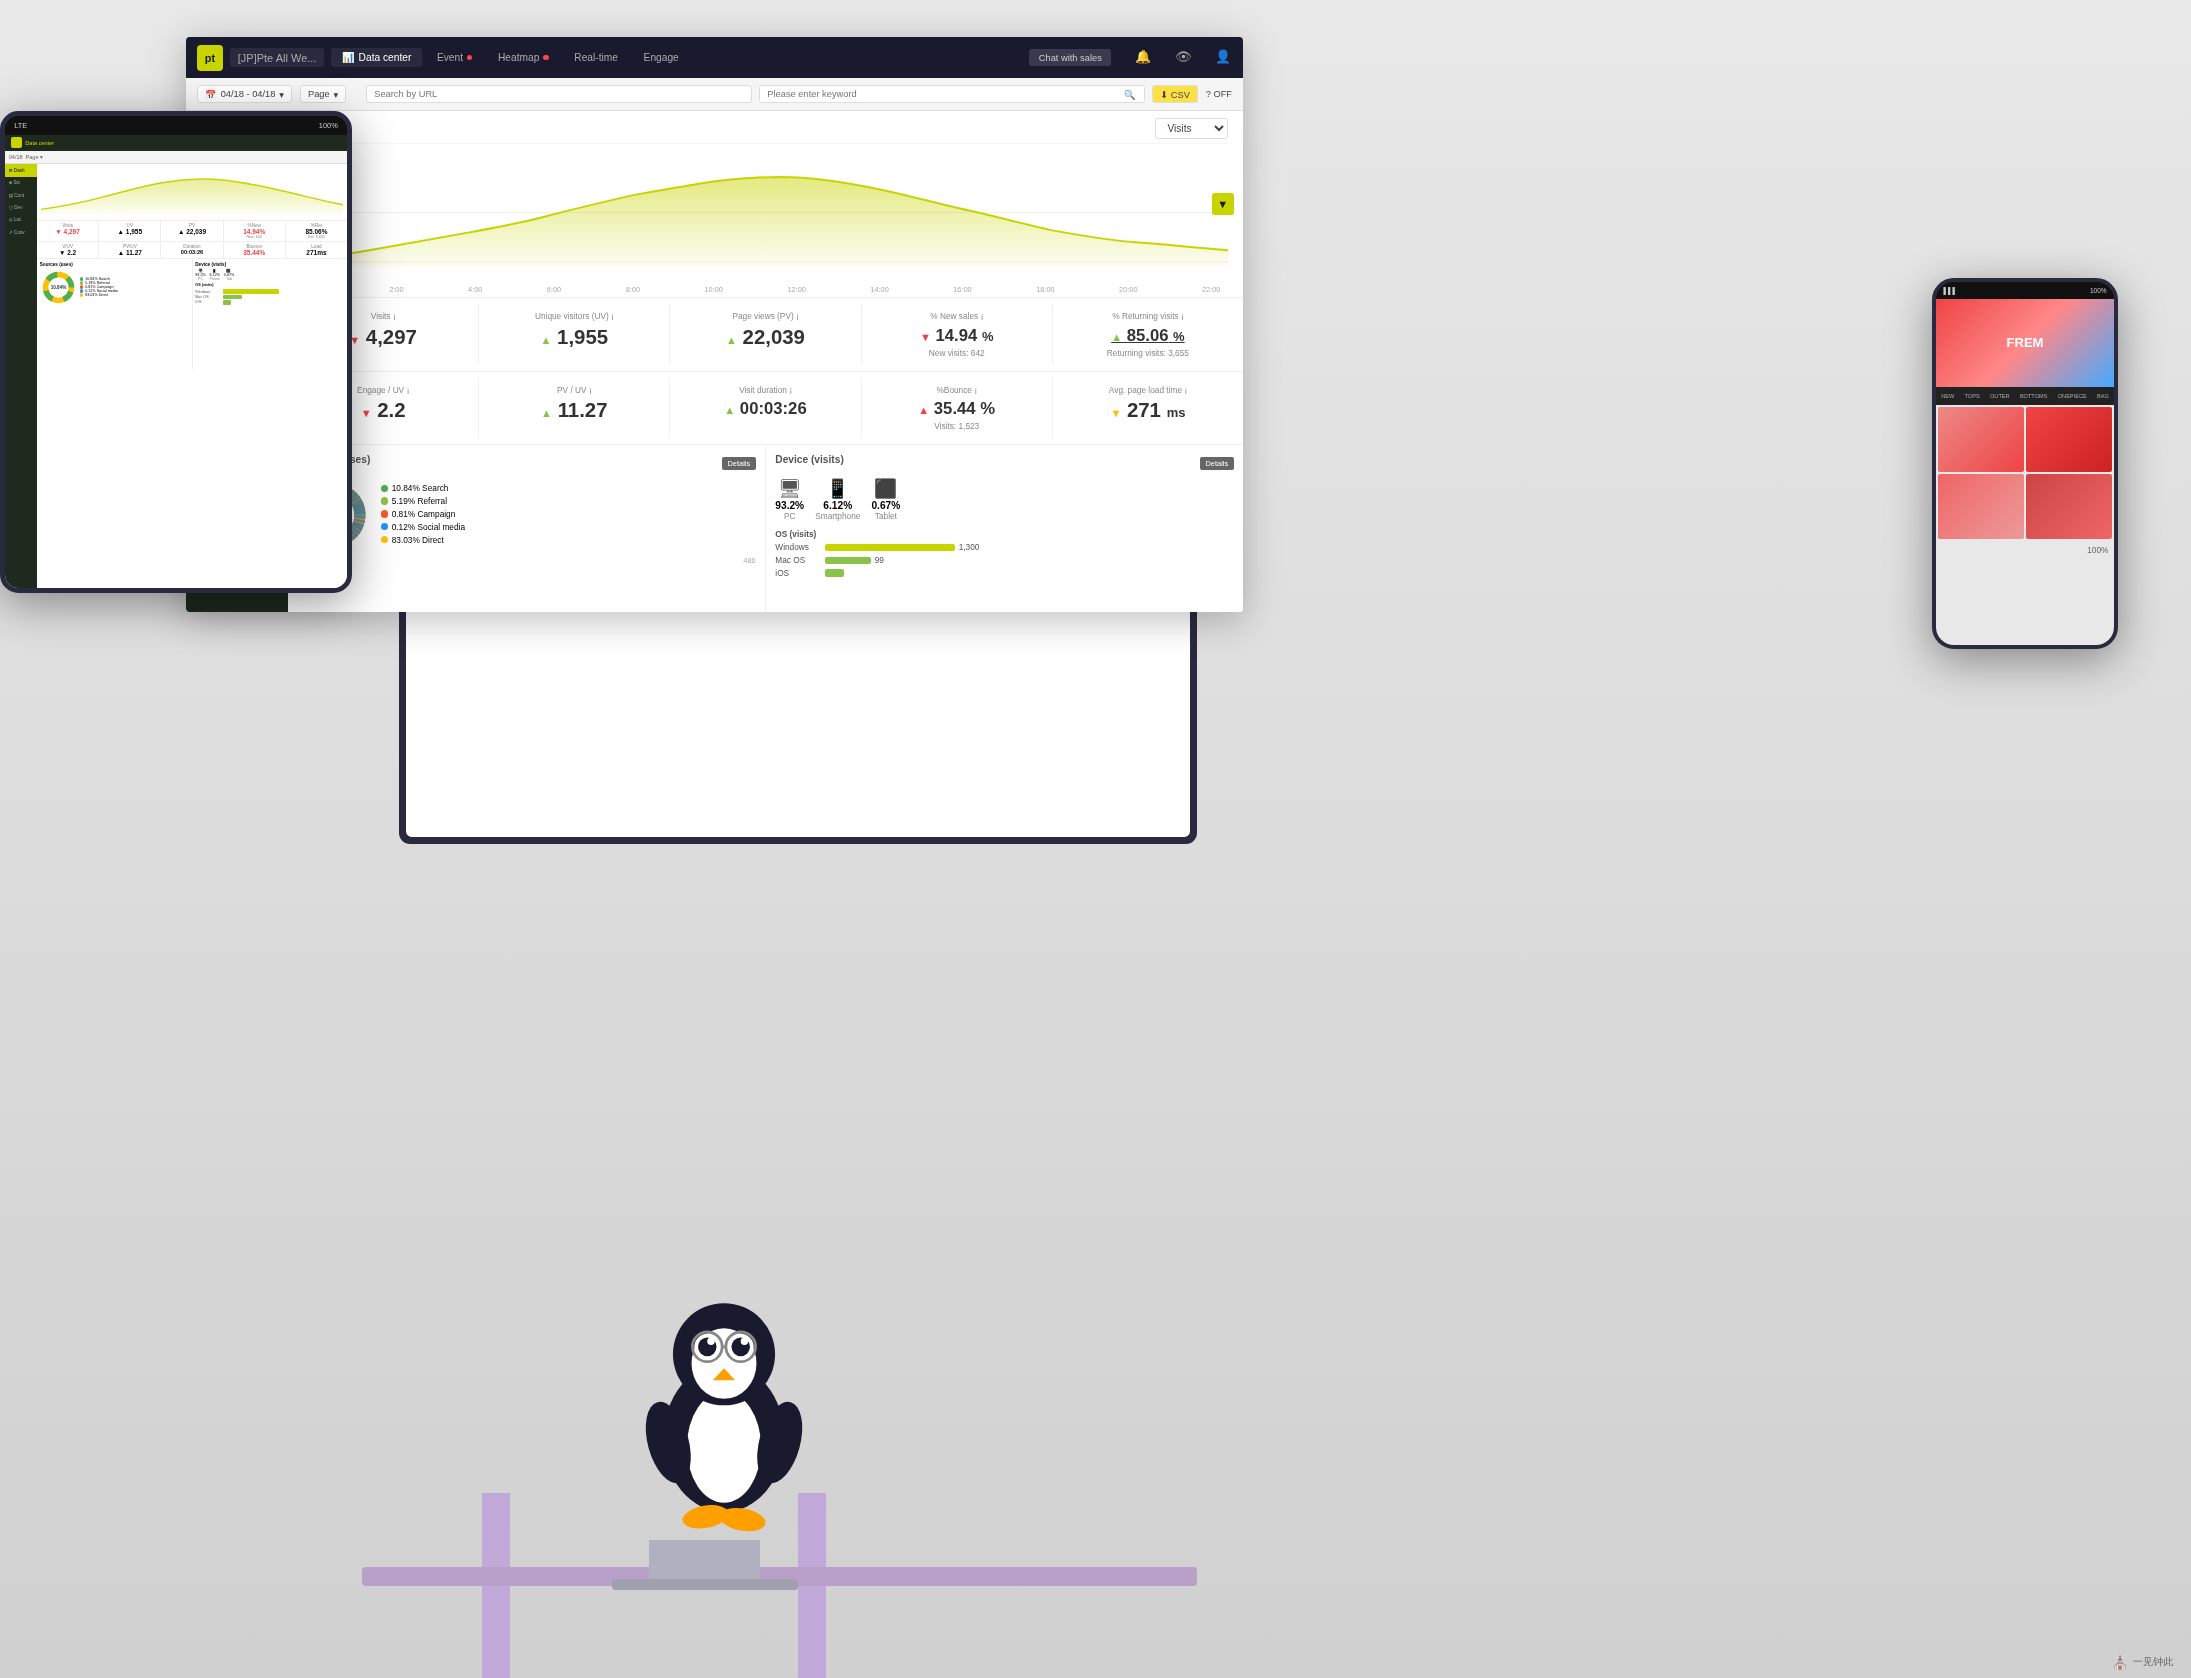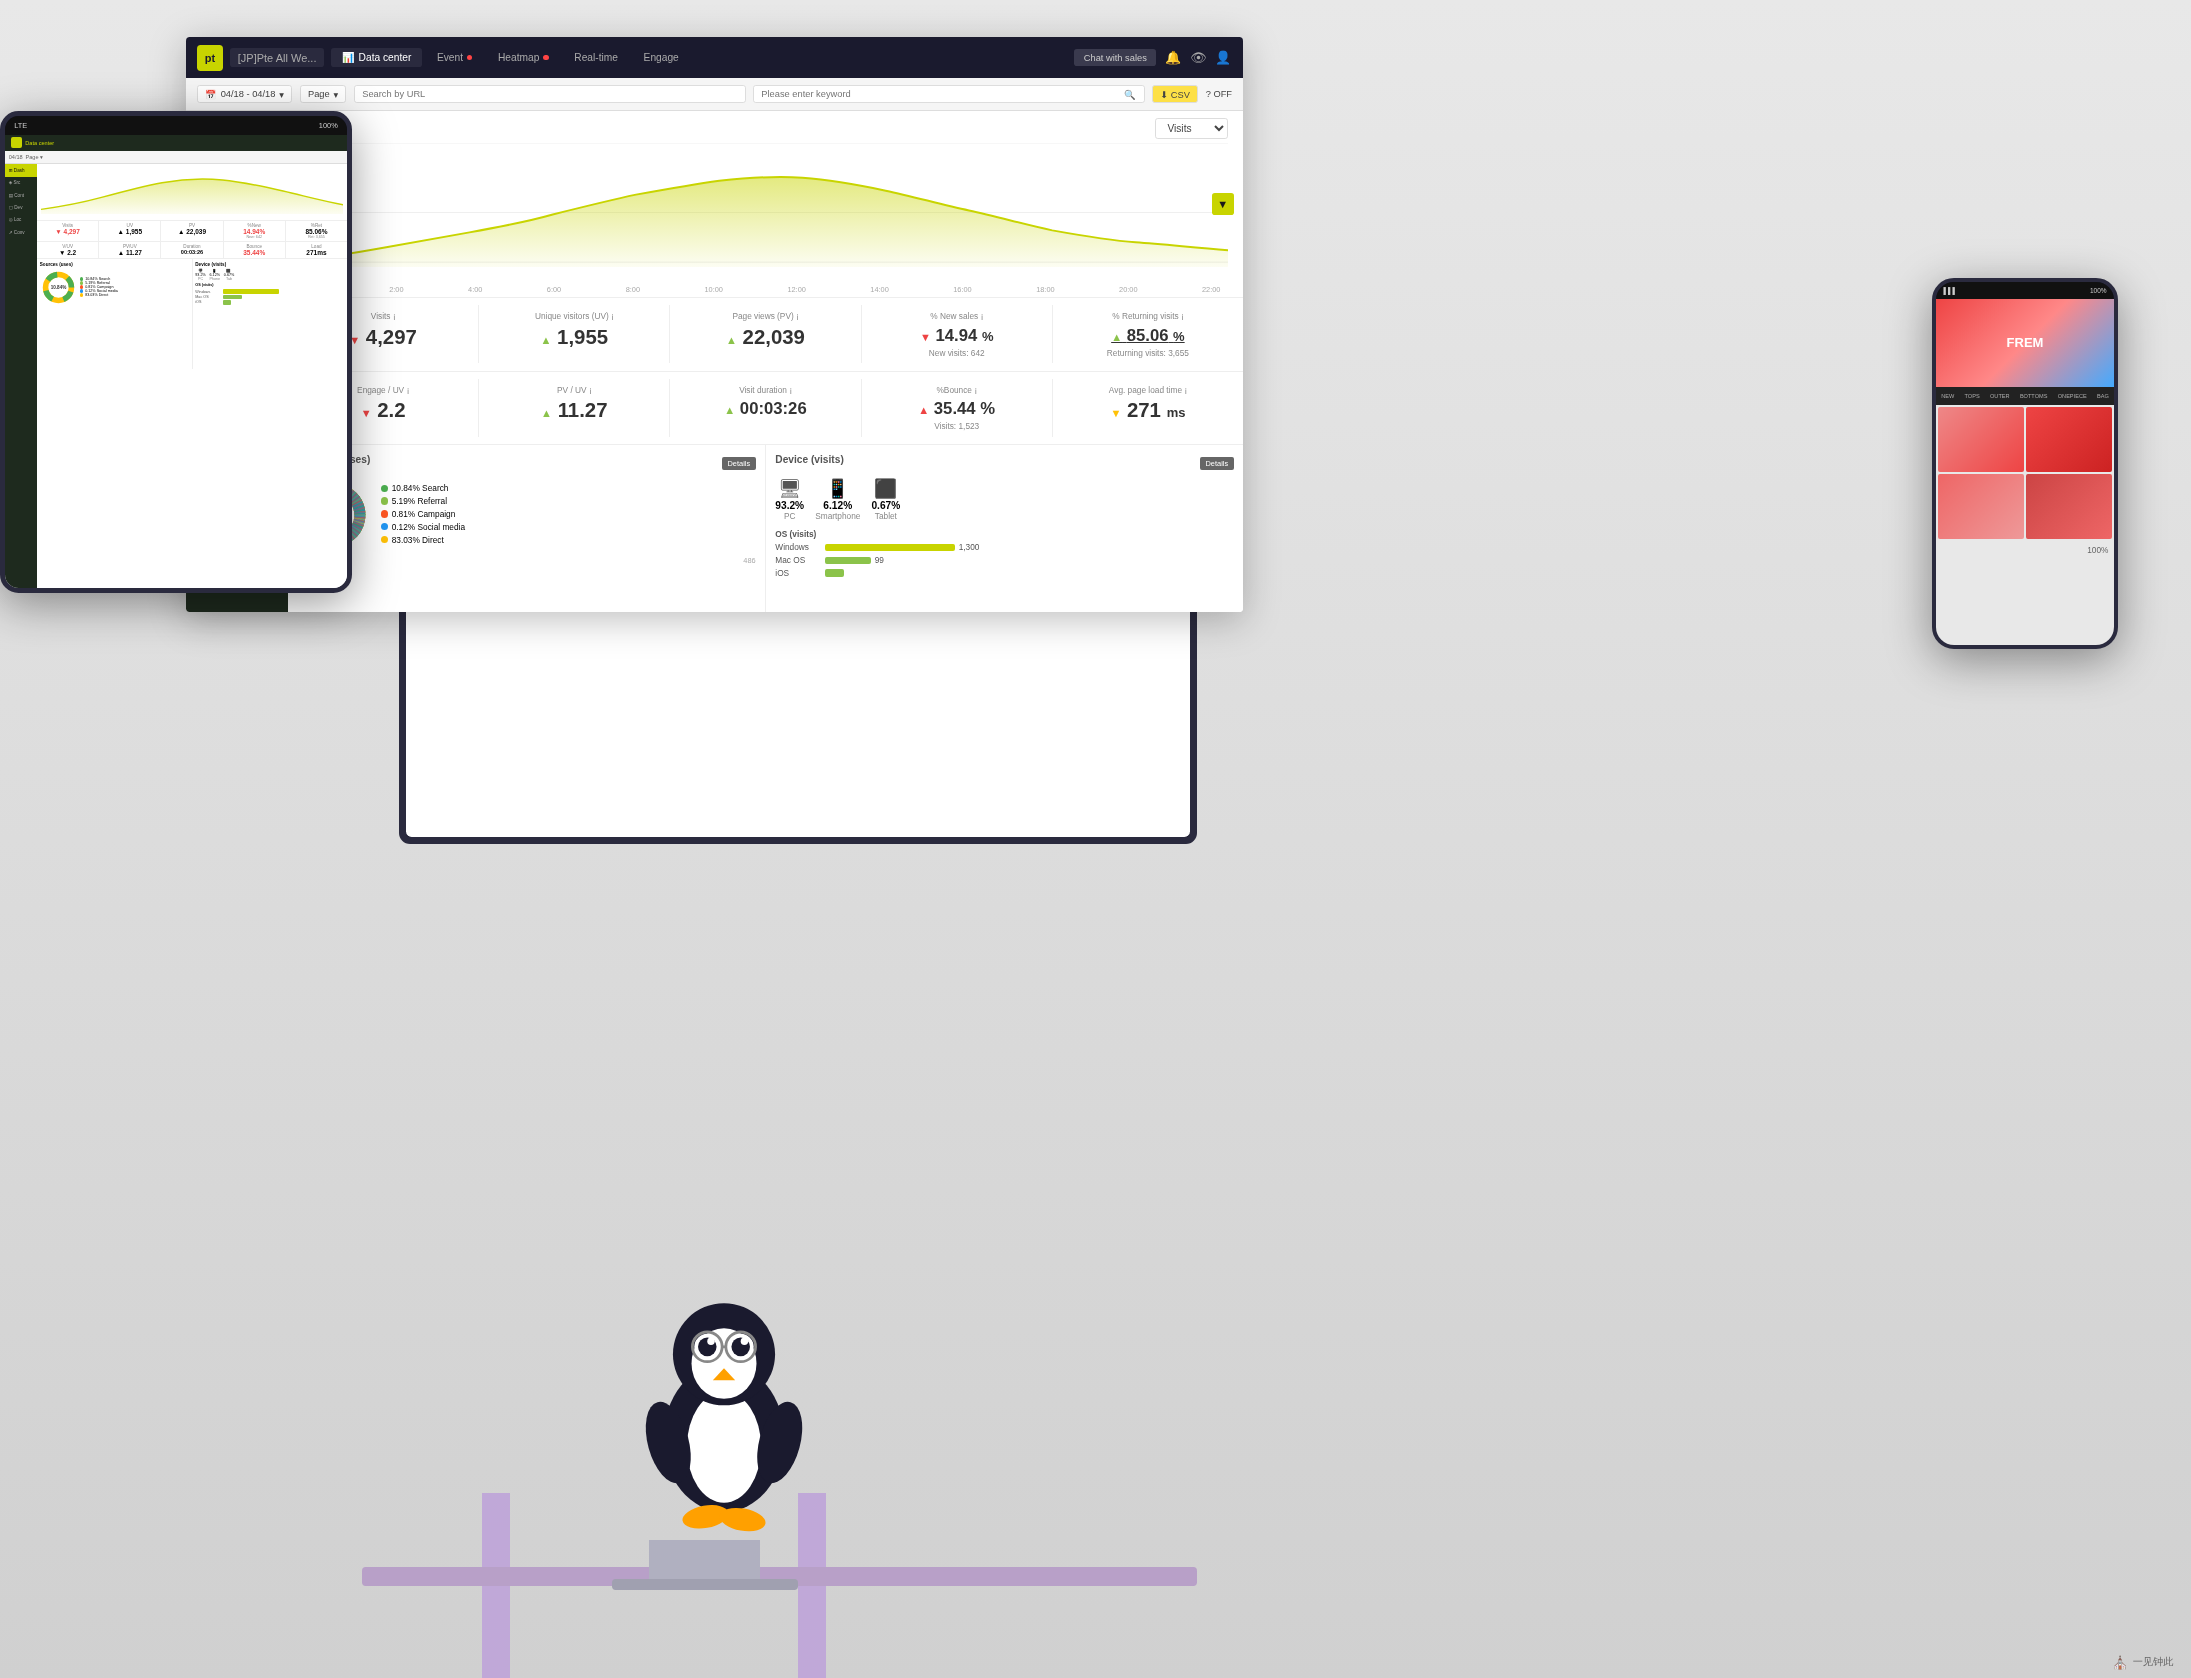"Chat with sales" .navbar-actions { align-items: center -> none; gap: 9px -> 24px }
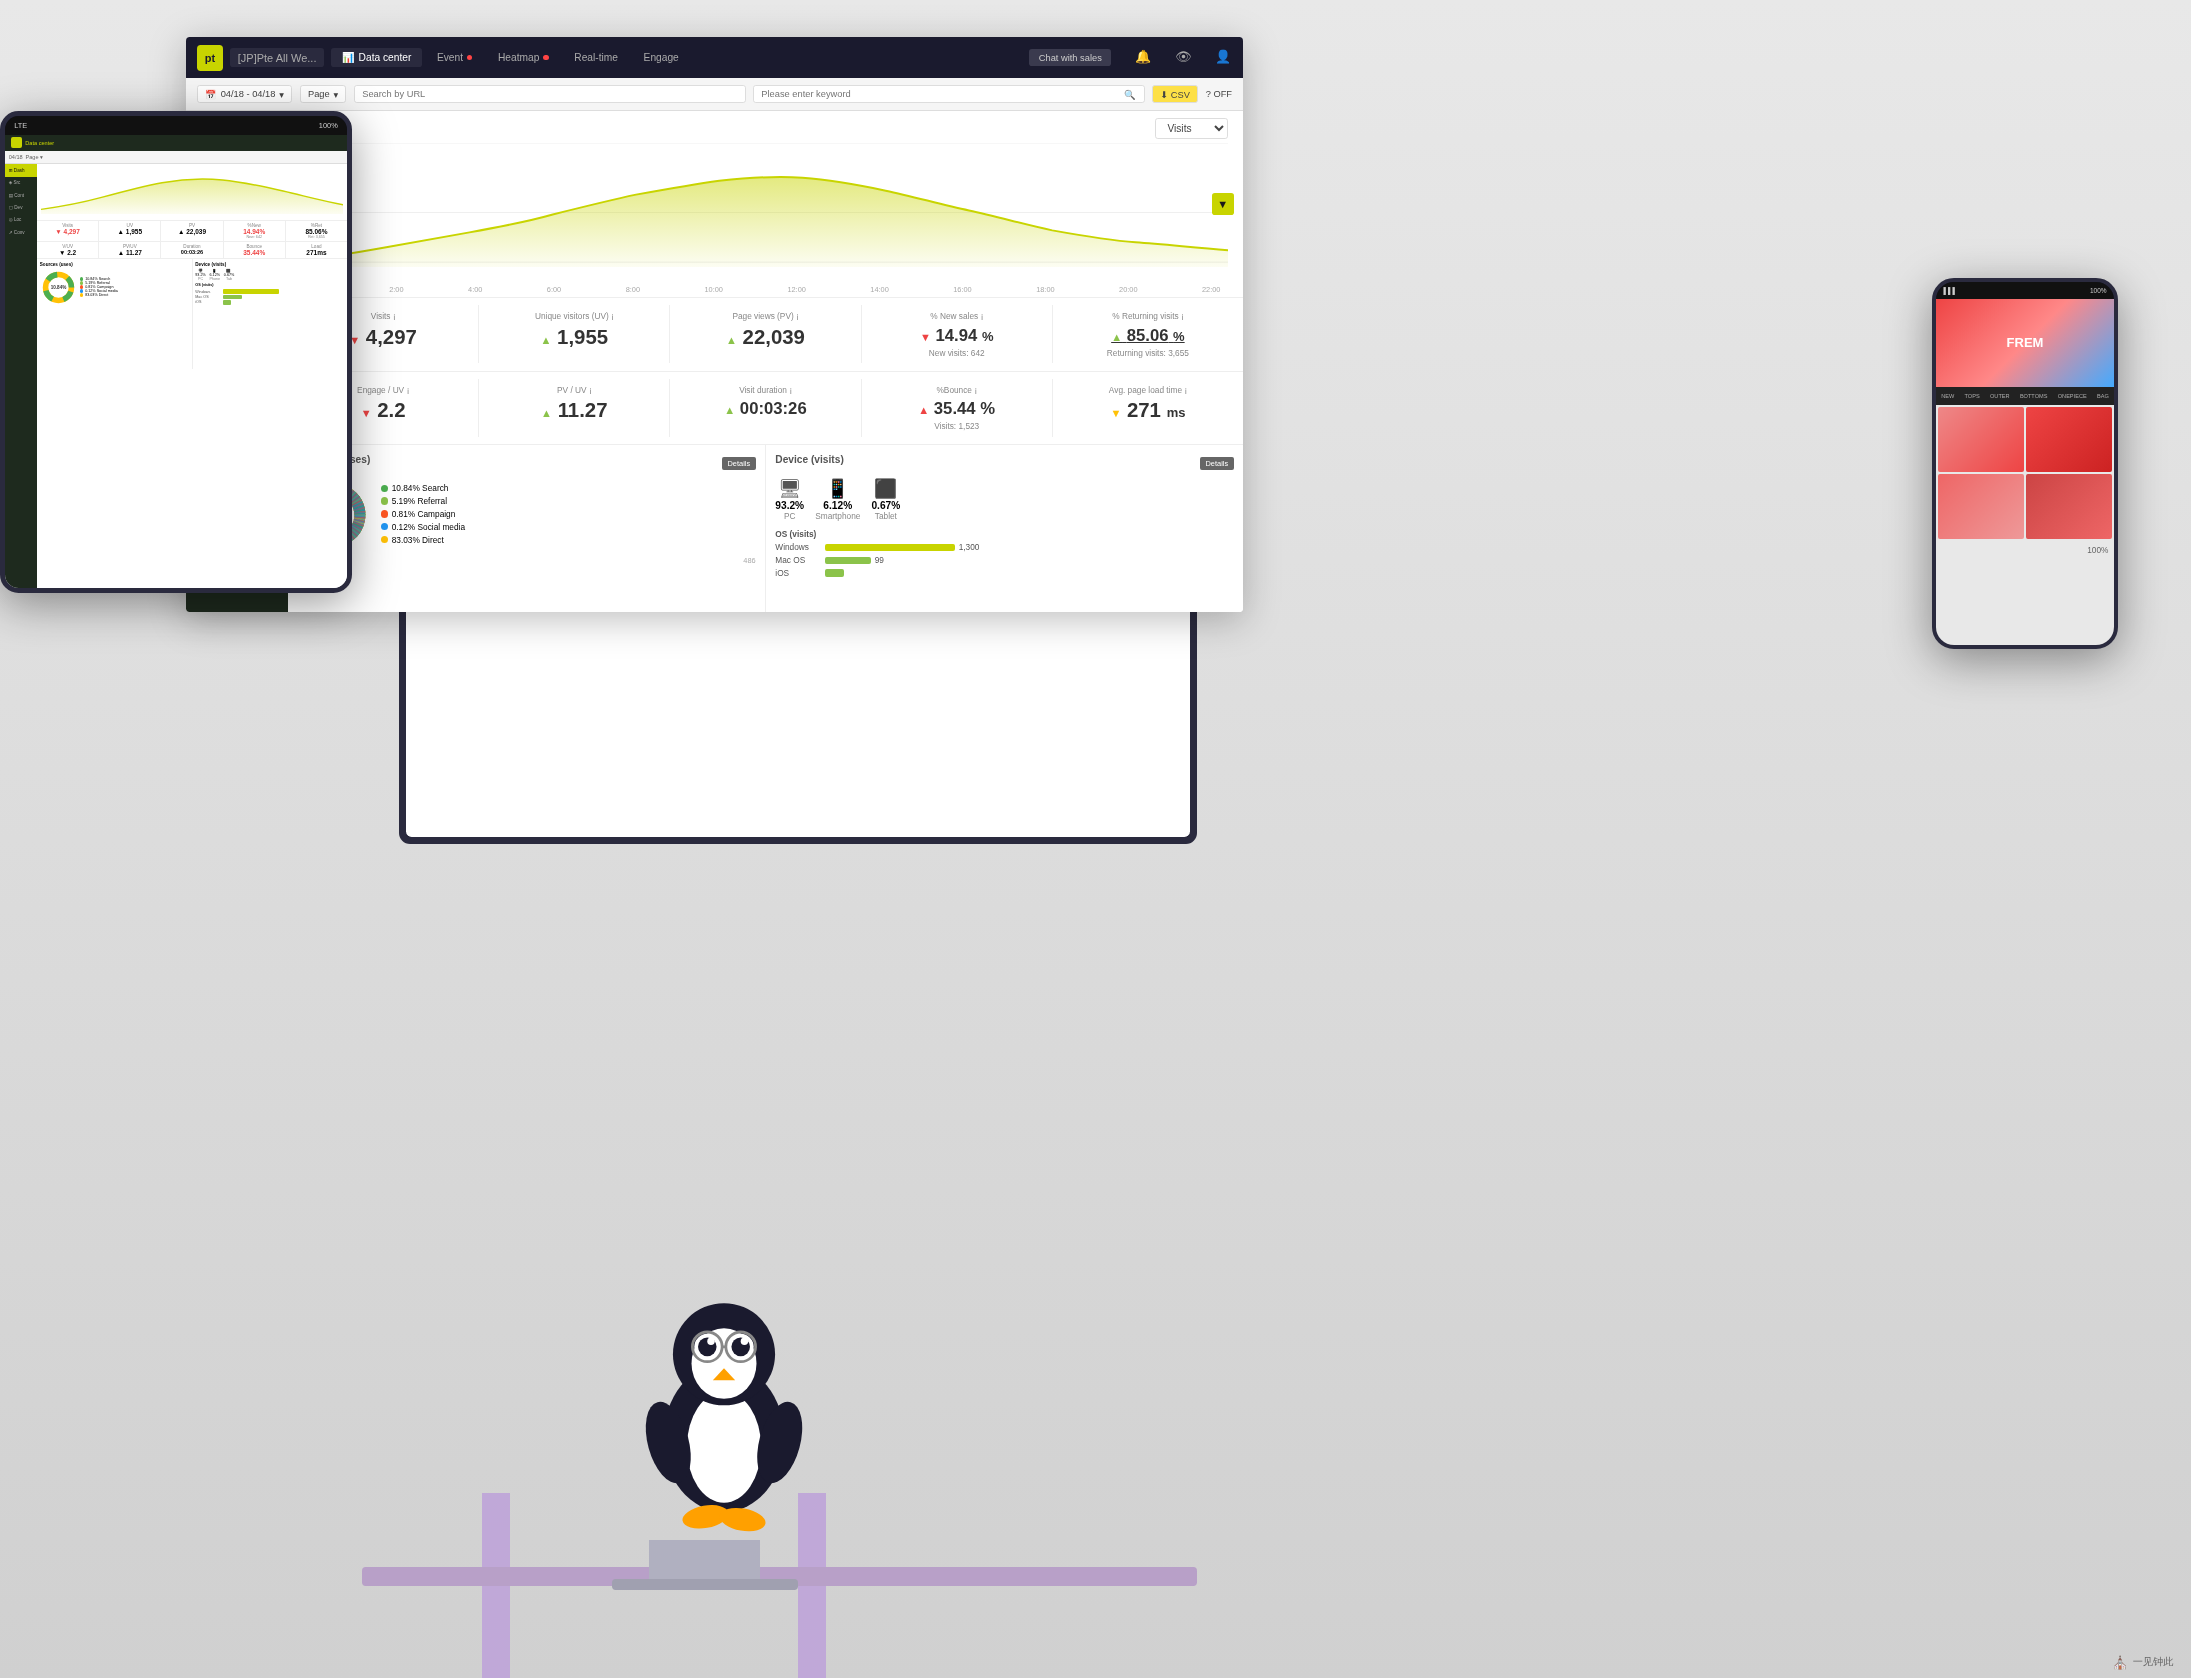"Search by URL" div.toolbar-search { margin-left: none -> 12px }
